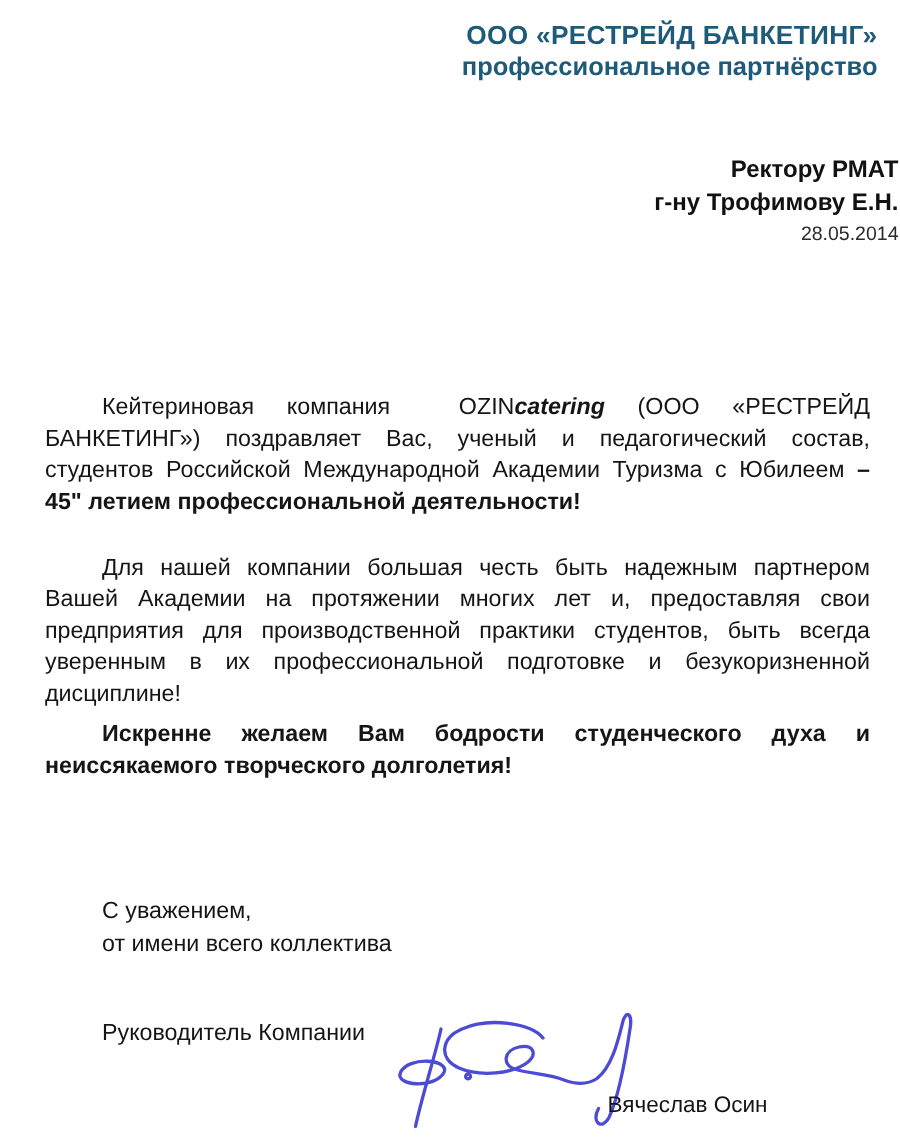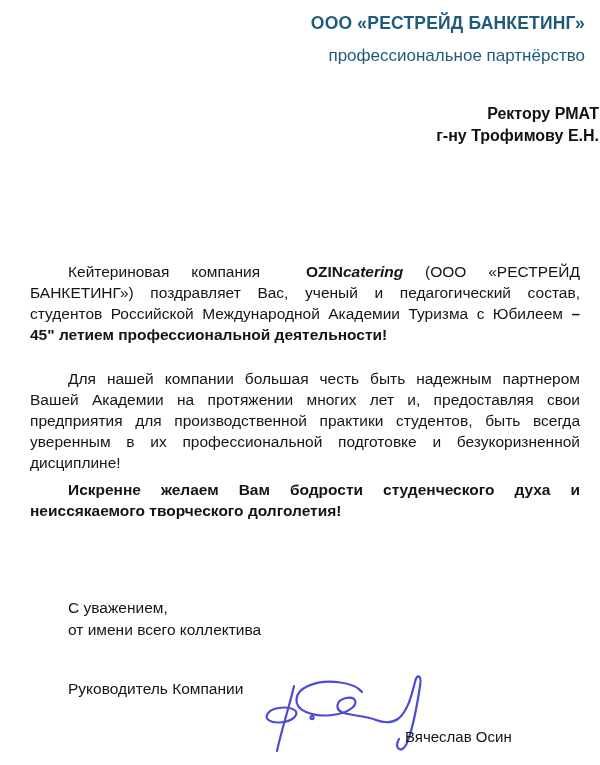"профессиональное партнёрство" .letterhead .tagline { font-weight: normal -> bold; margin-top: 11px -> none }
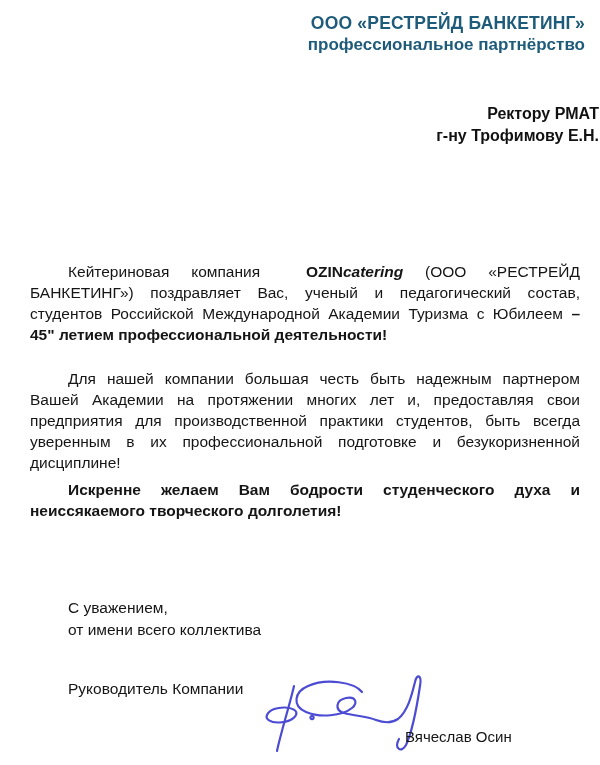"28.05.2014" div.r-date { html: none -> <div>28.05.2014</div> }
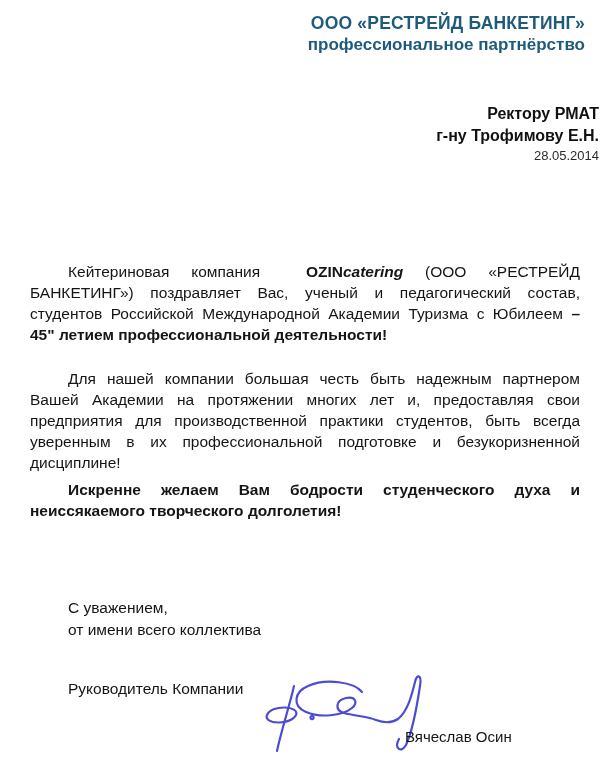"OZIN" .brand-b { font-weight: bold -> normal }
